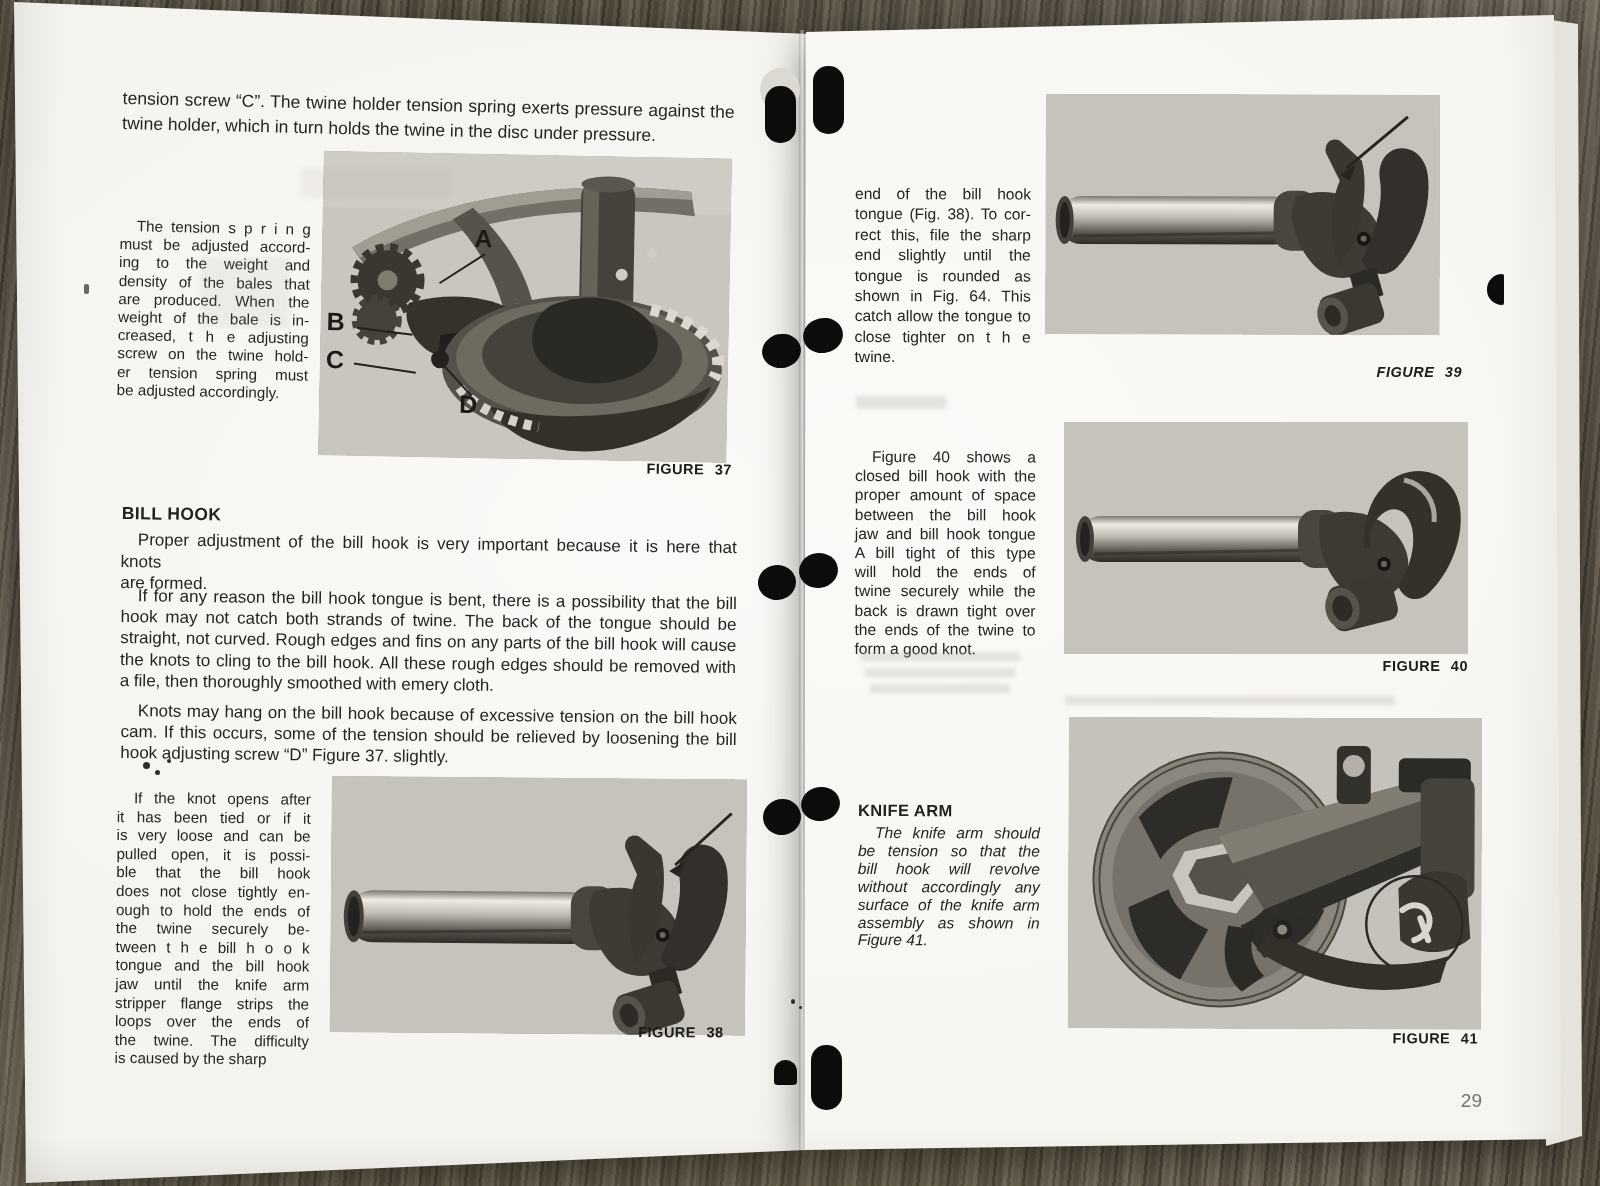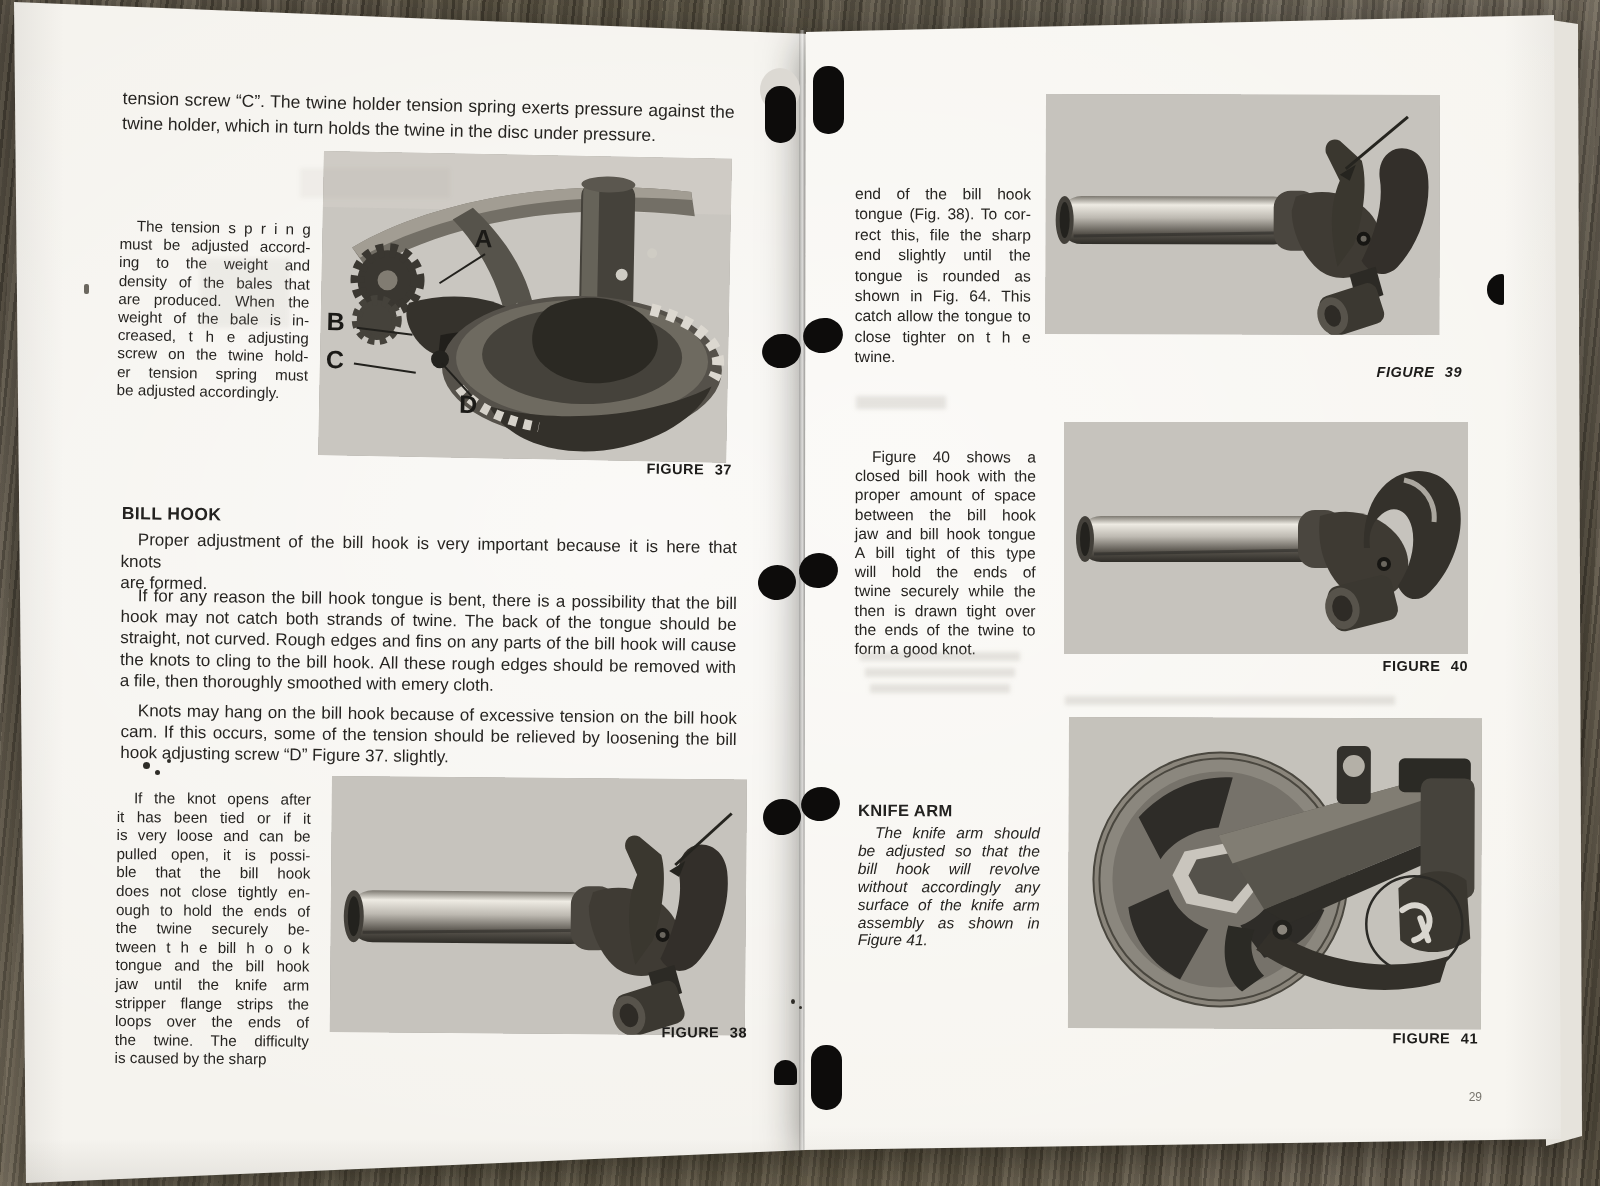"then is drawn tight over" div.jline { text: then -> back }
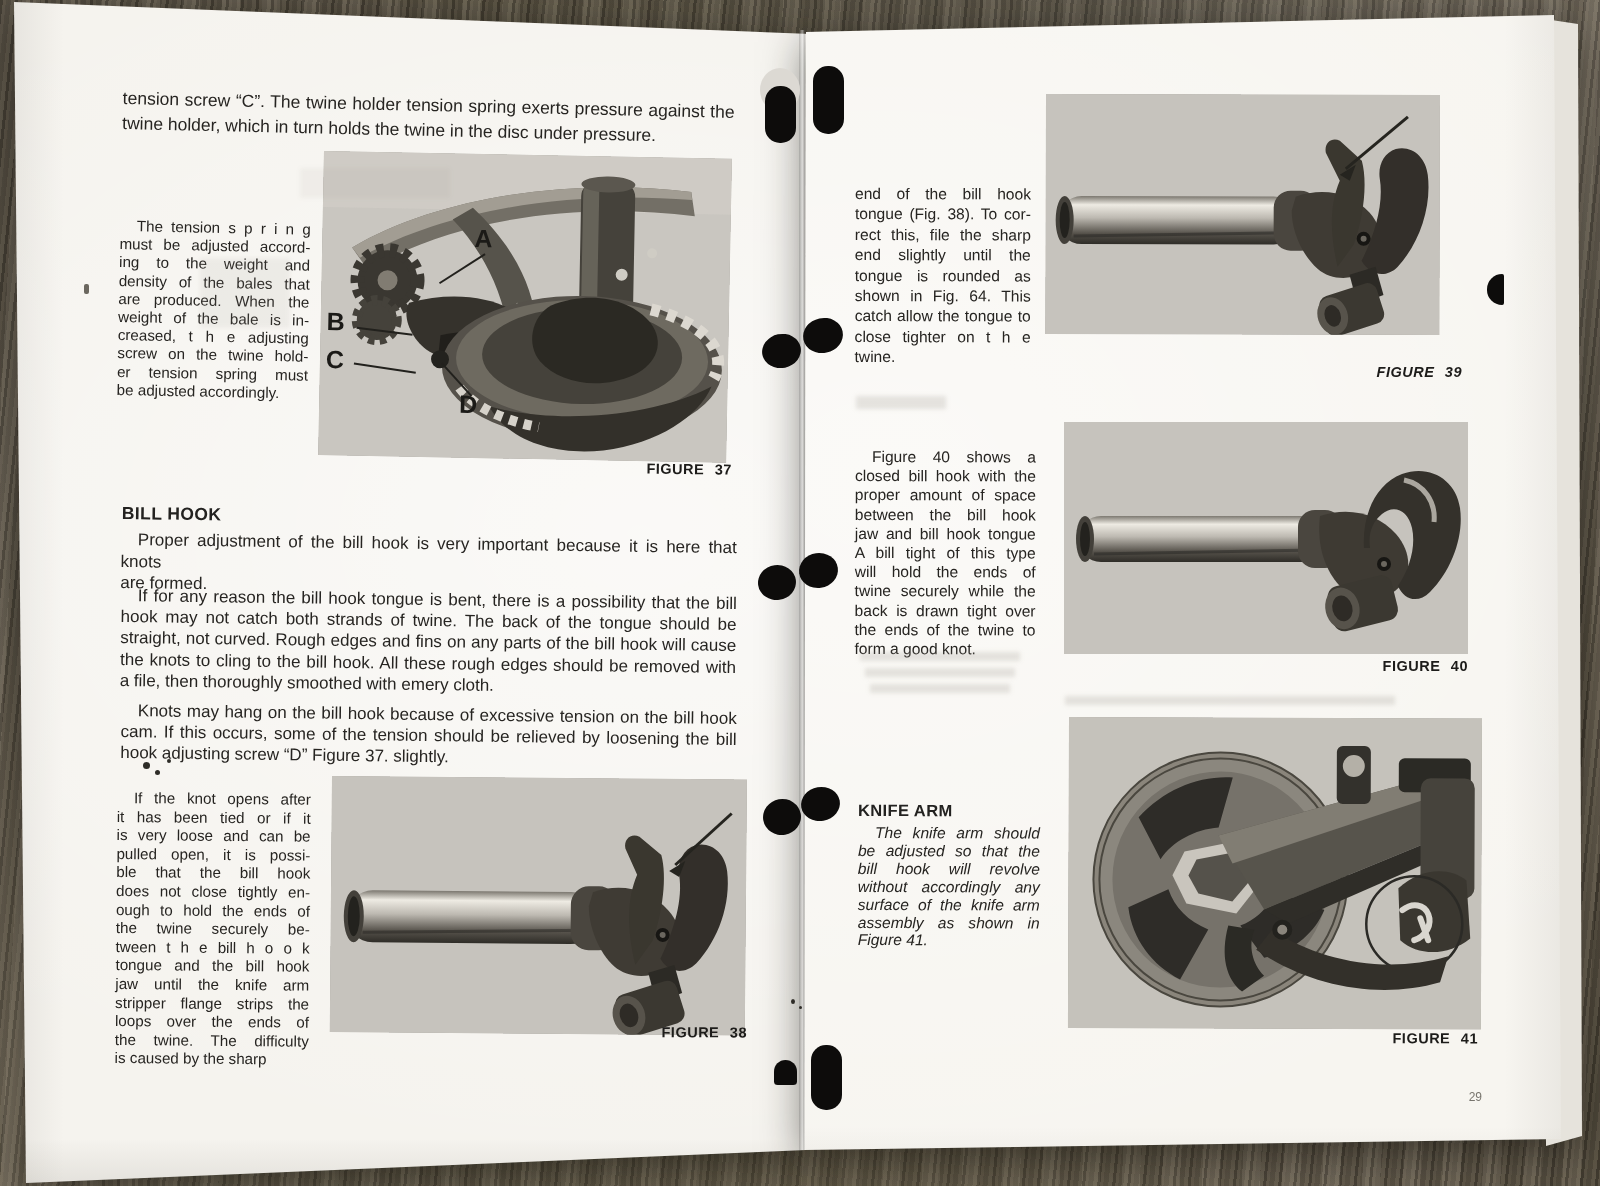"be adjusted so that the" div.jline { text: adjusted -> tension }
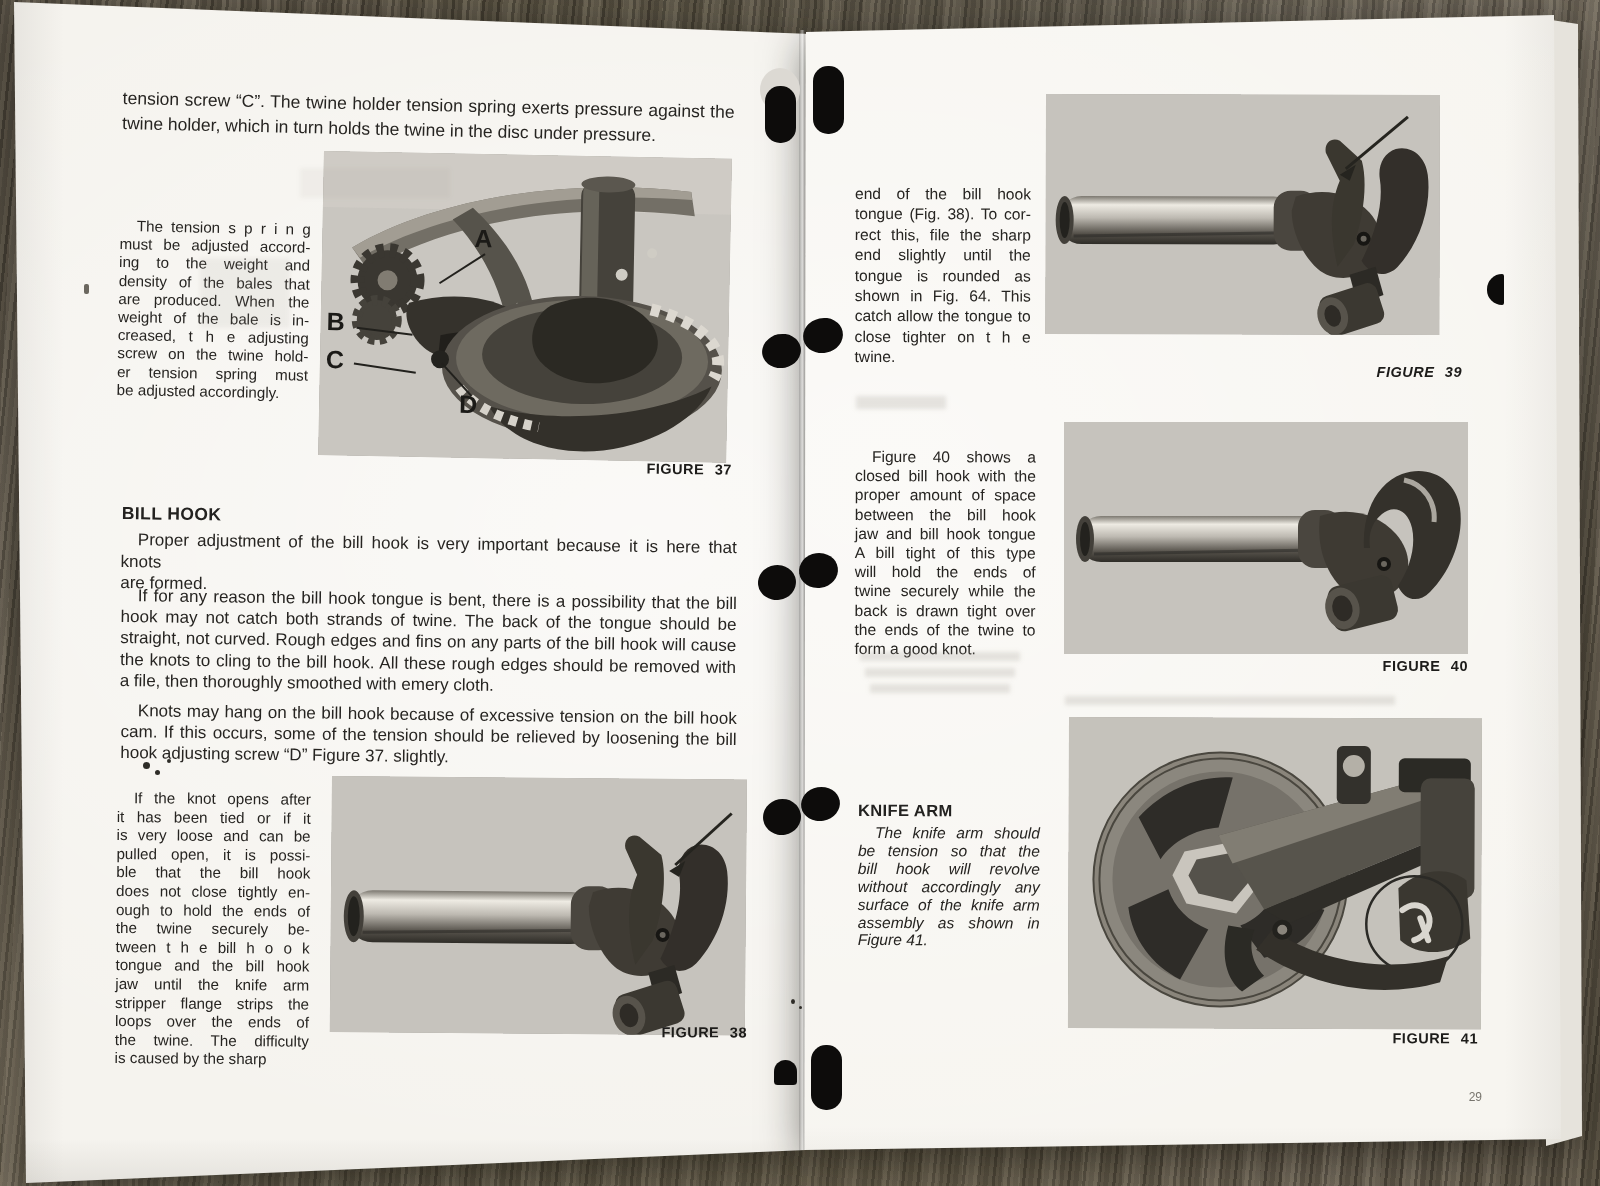"FIGURE 38" div.cap { text-align: none -> center }
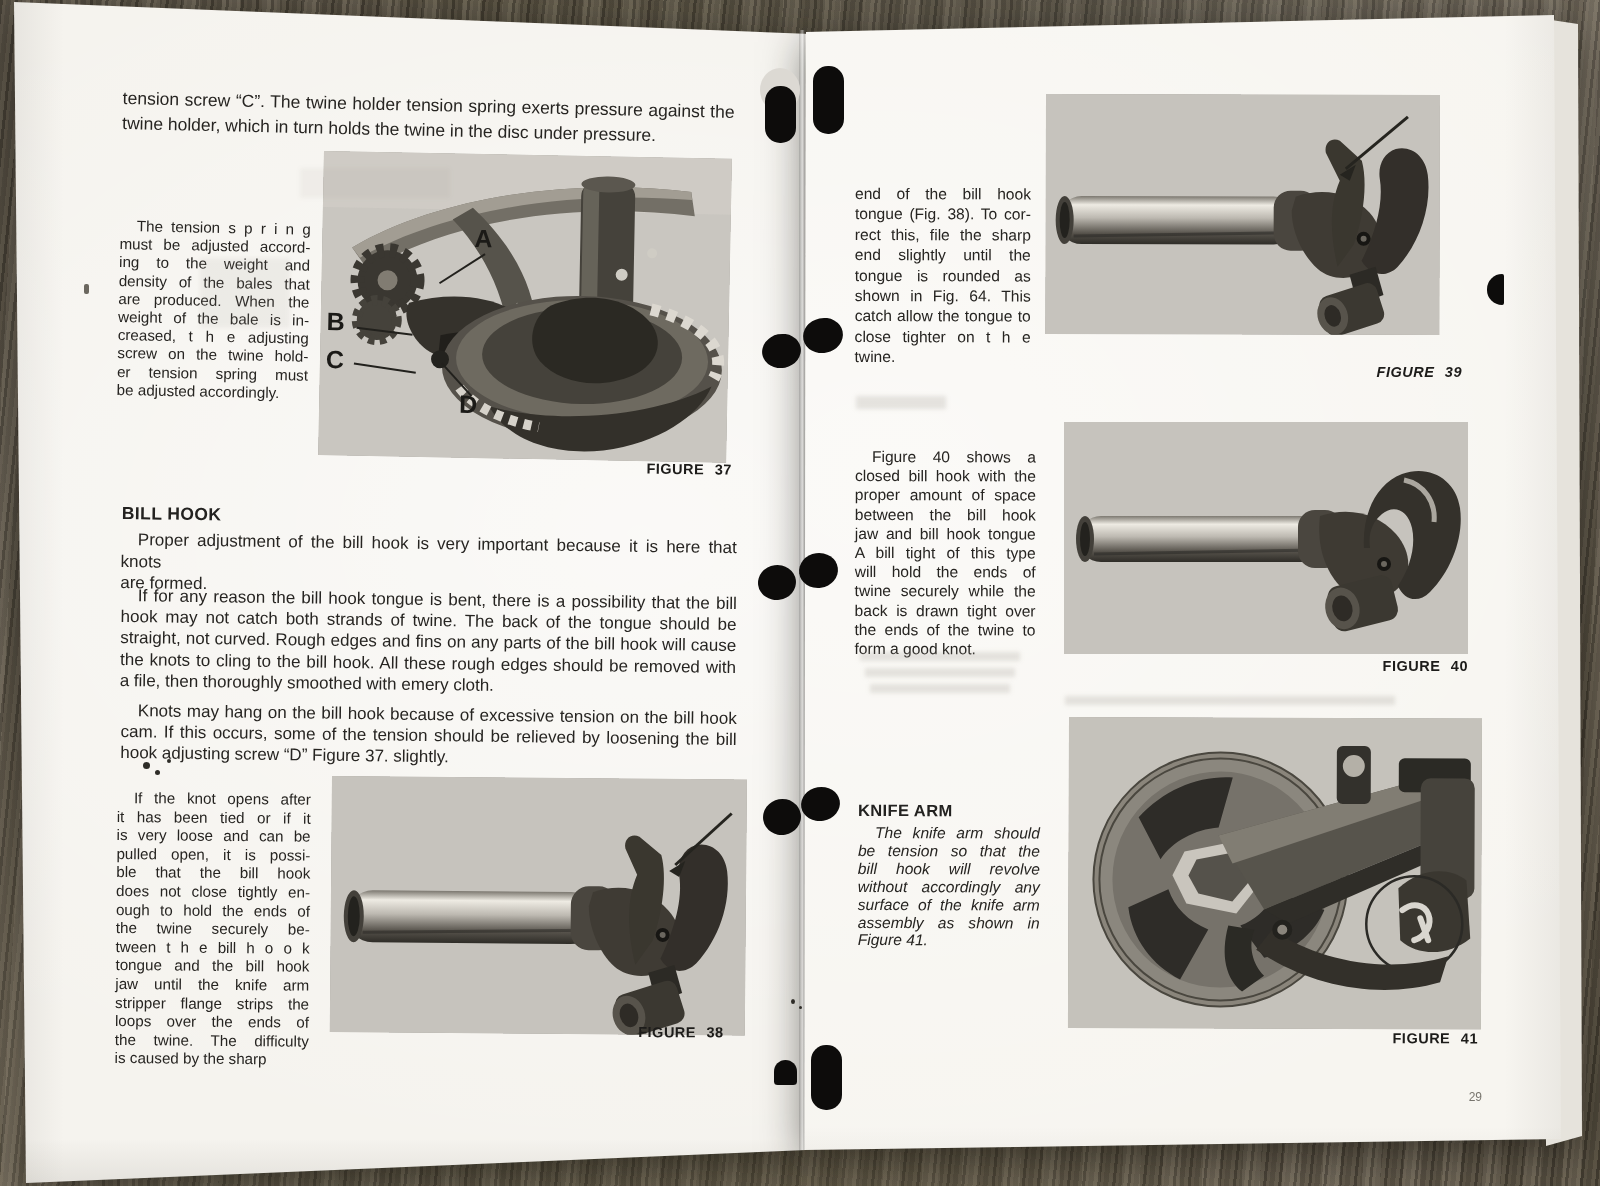"29" div.abs { font-size: 12px -> 19px }
